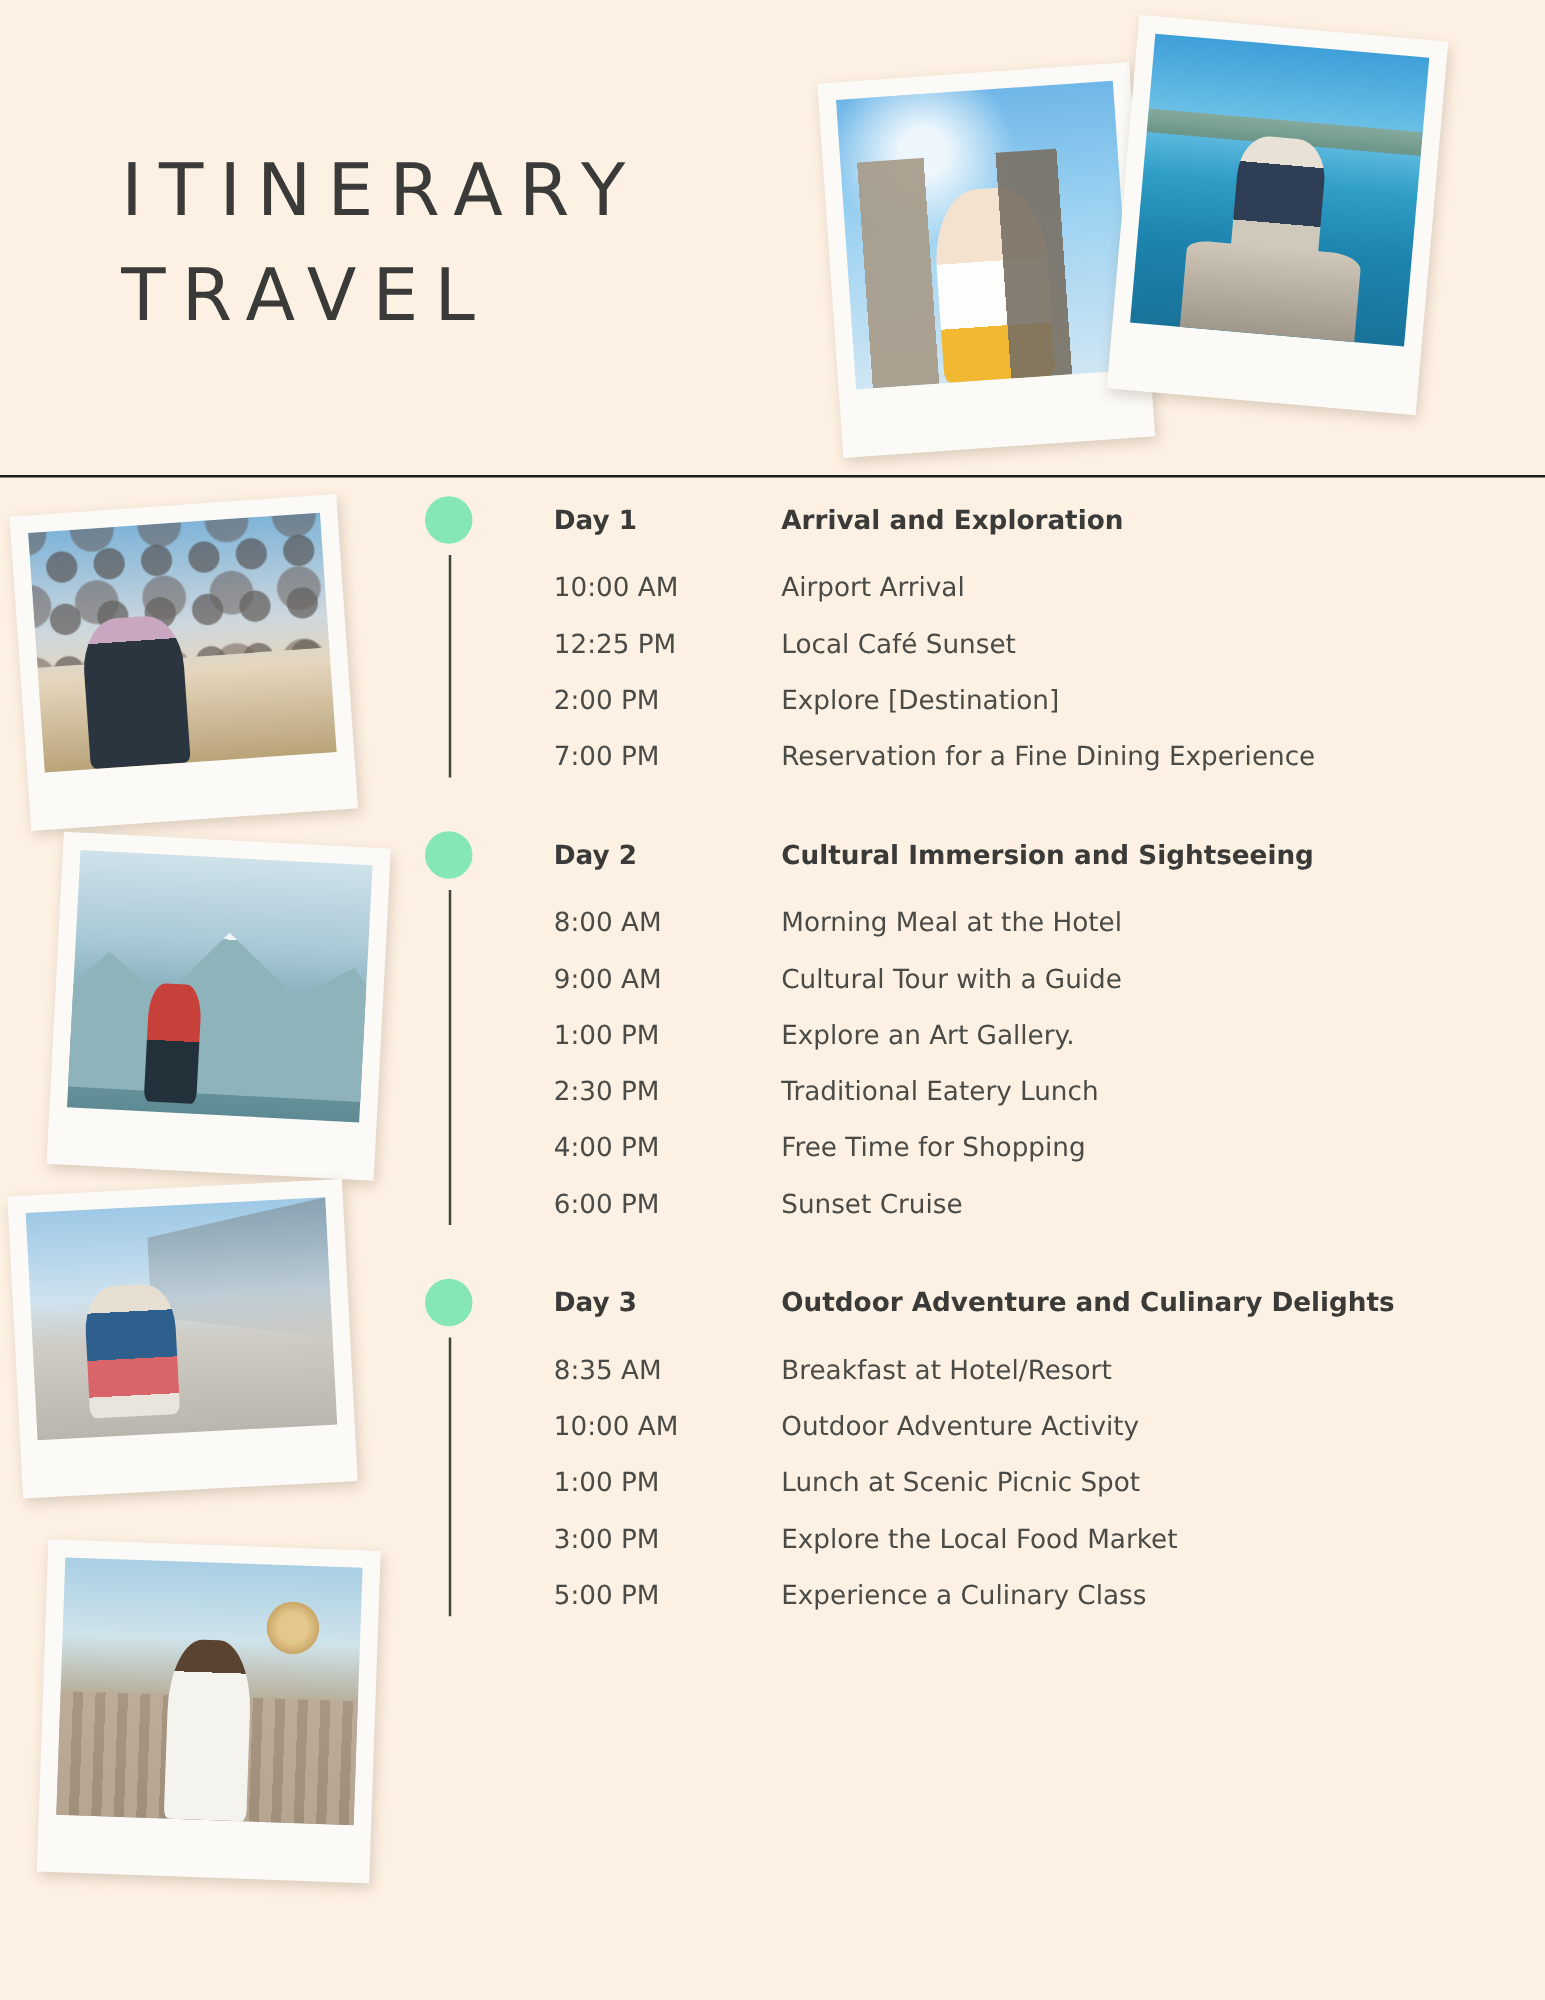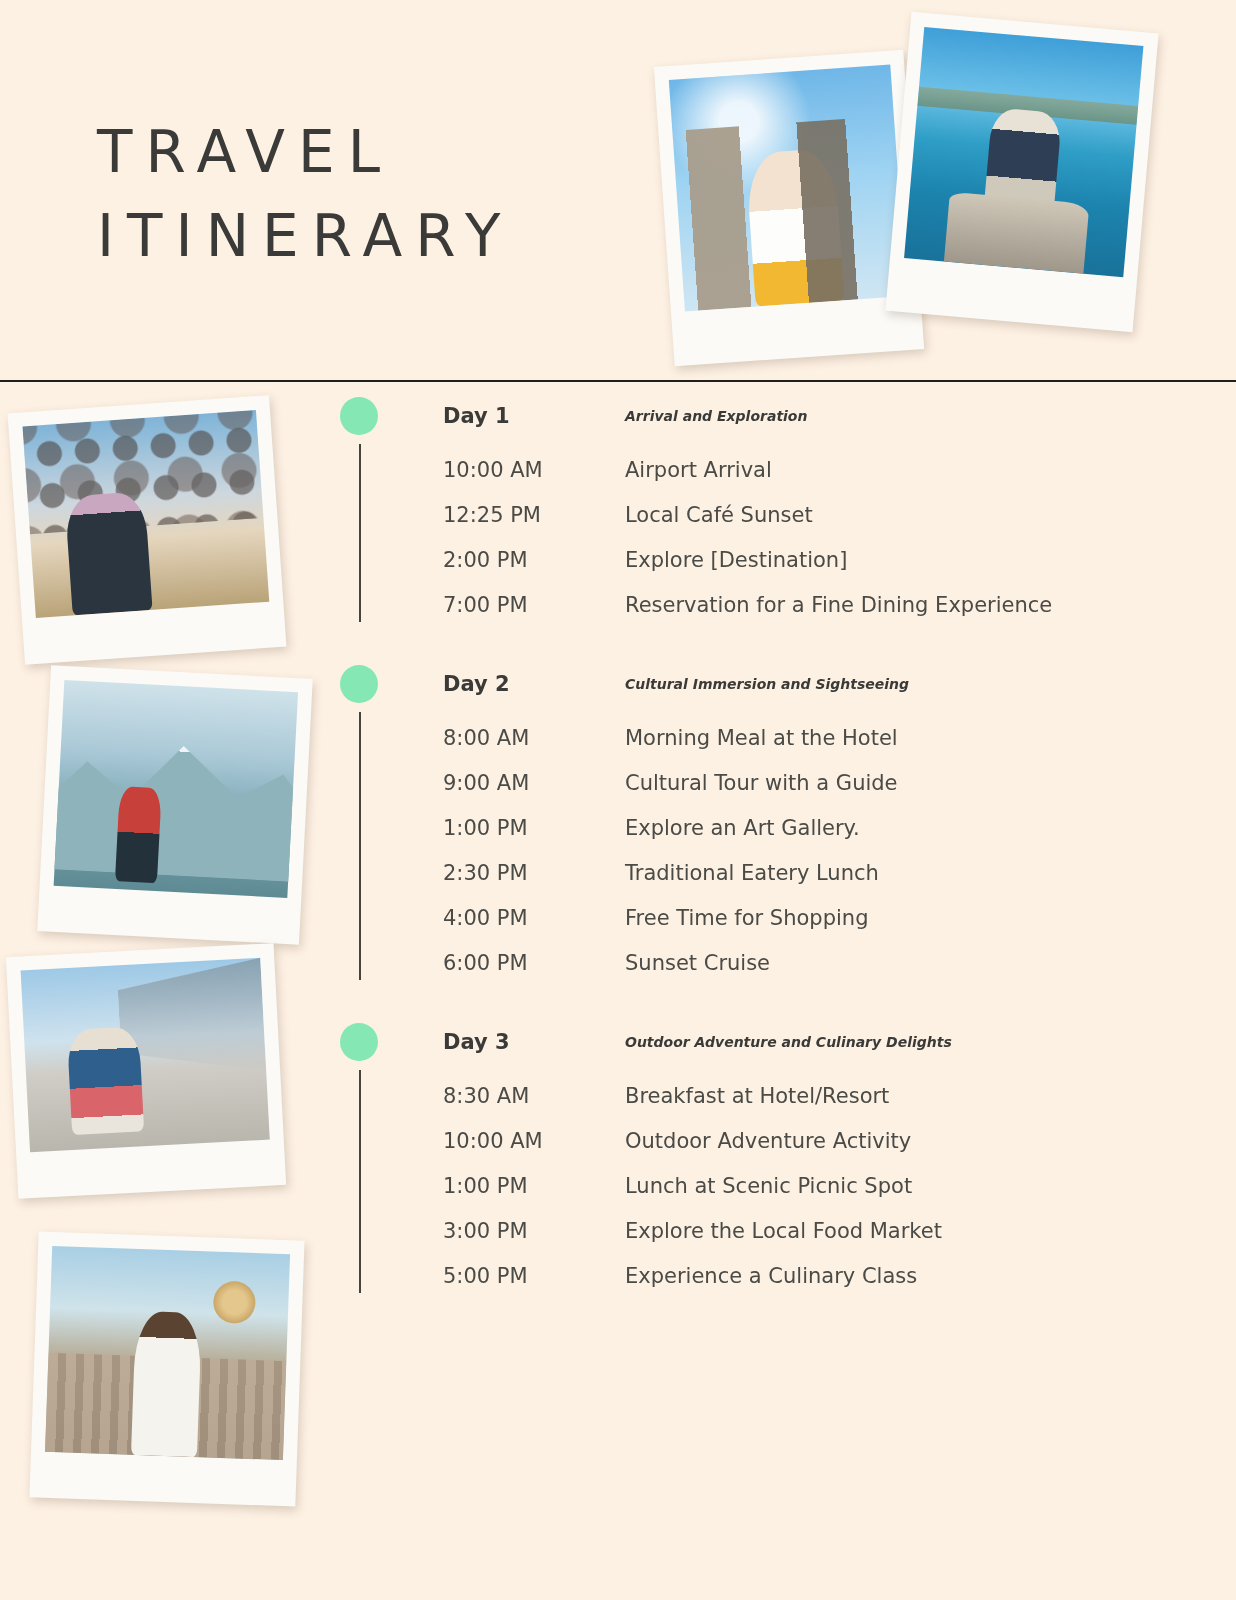"TRAVEL" div.title-line { order: before "ITINERARY" -> after "ITINERARY" }
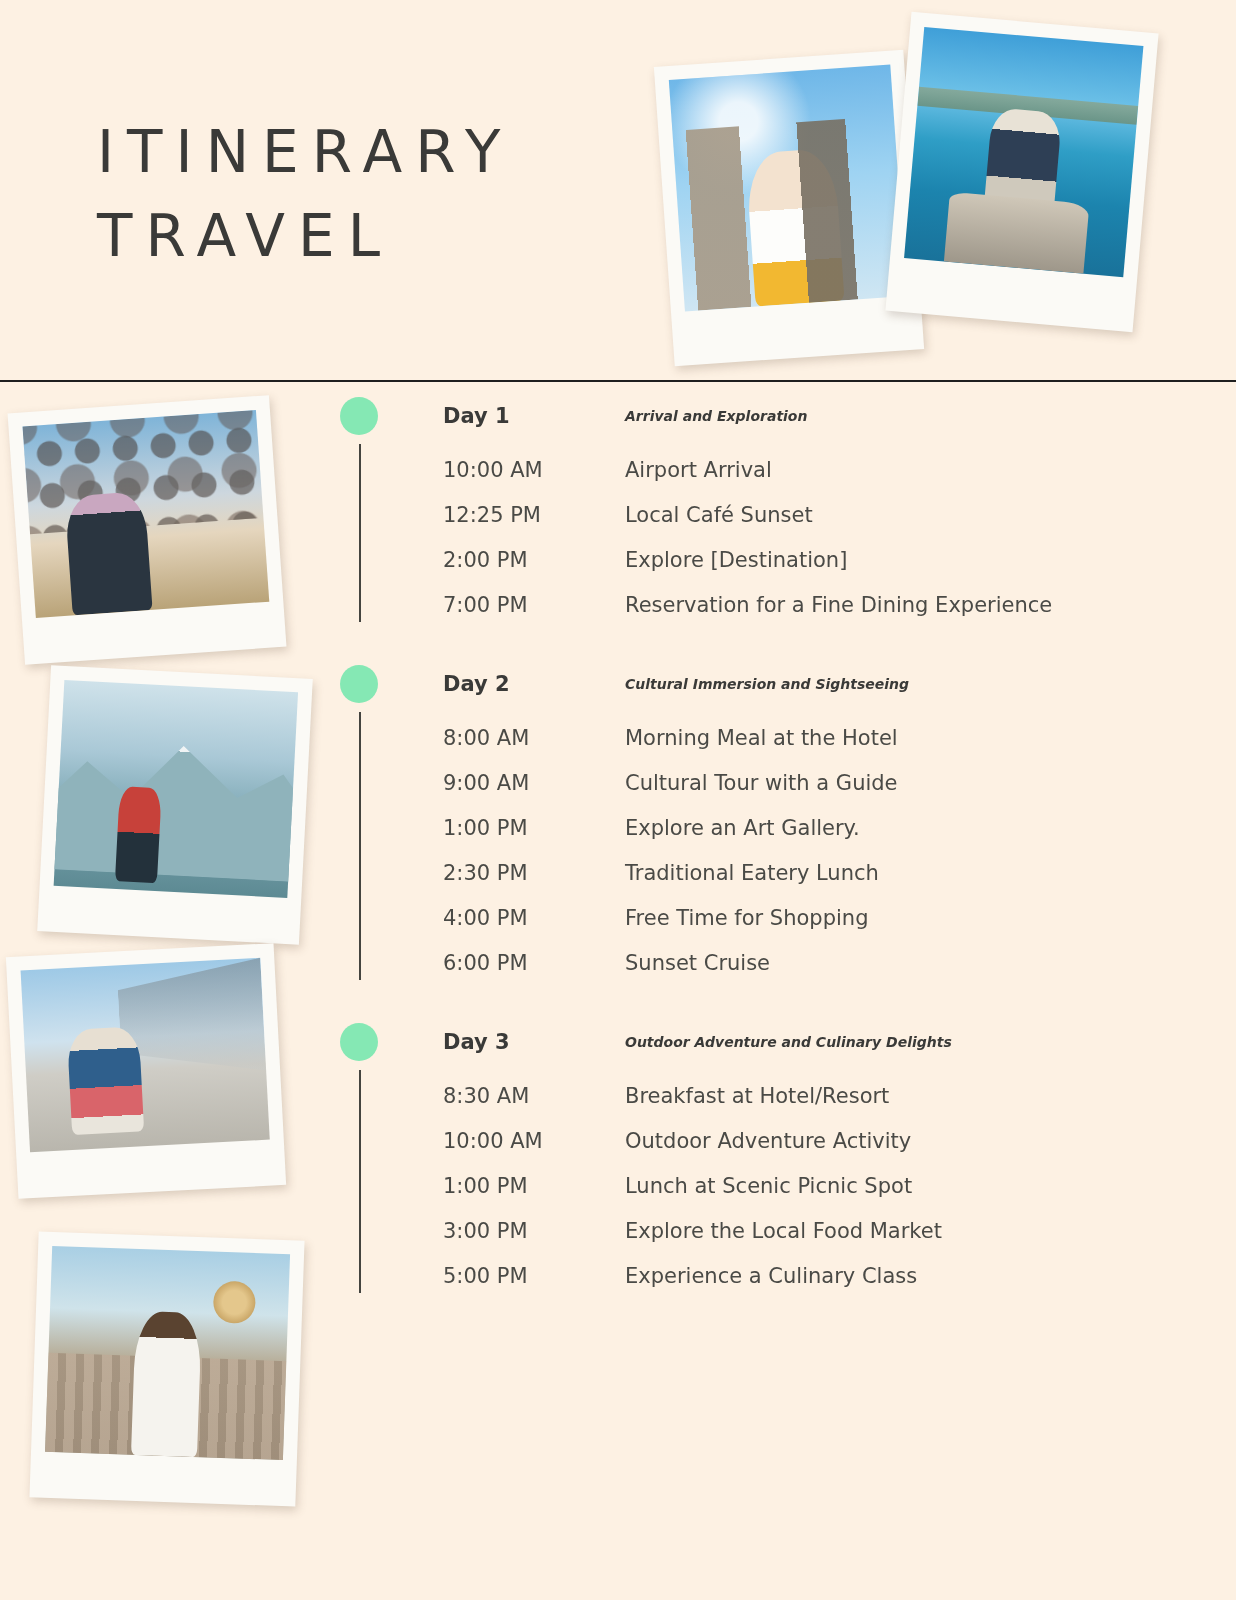"Arrival and Exploration" .day-title { font-size: 14px -> 21px; font-style: italic -> none }
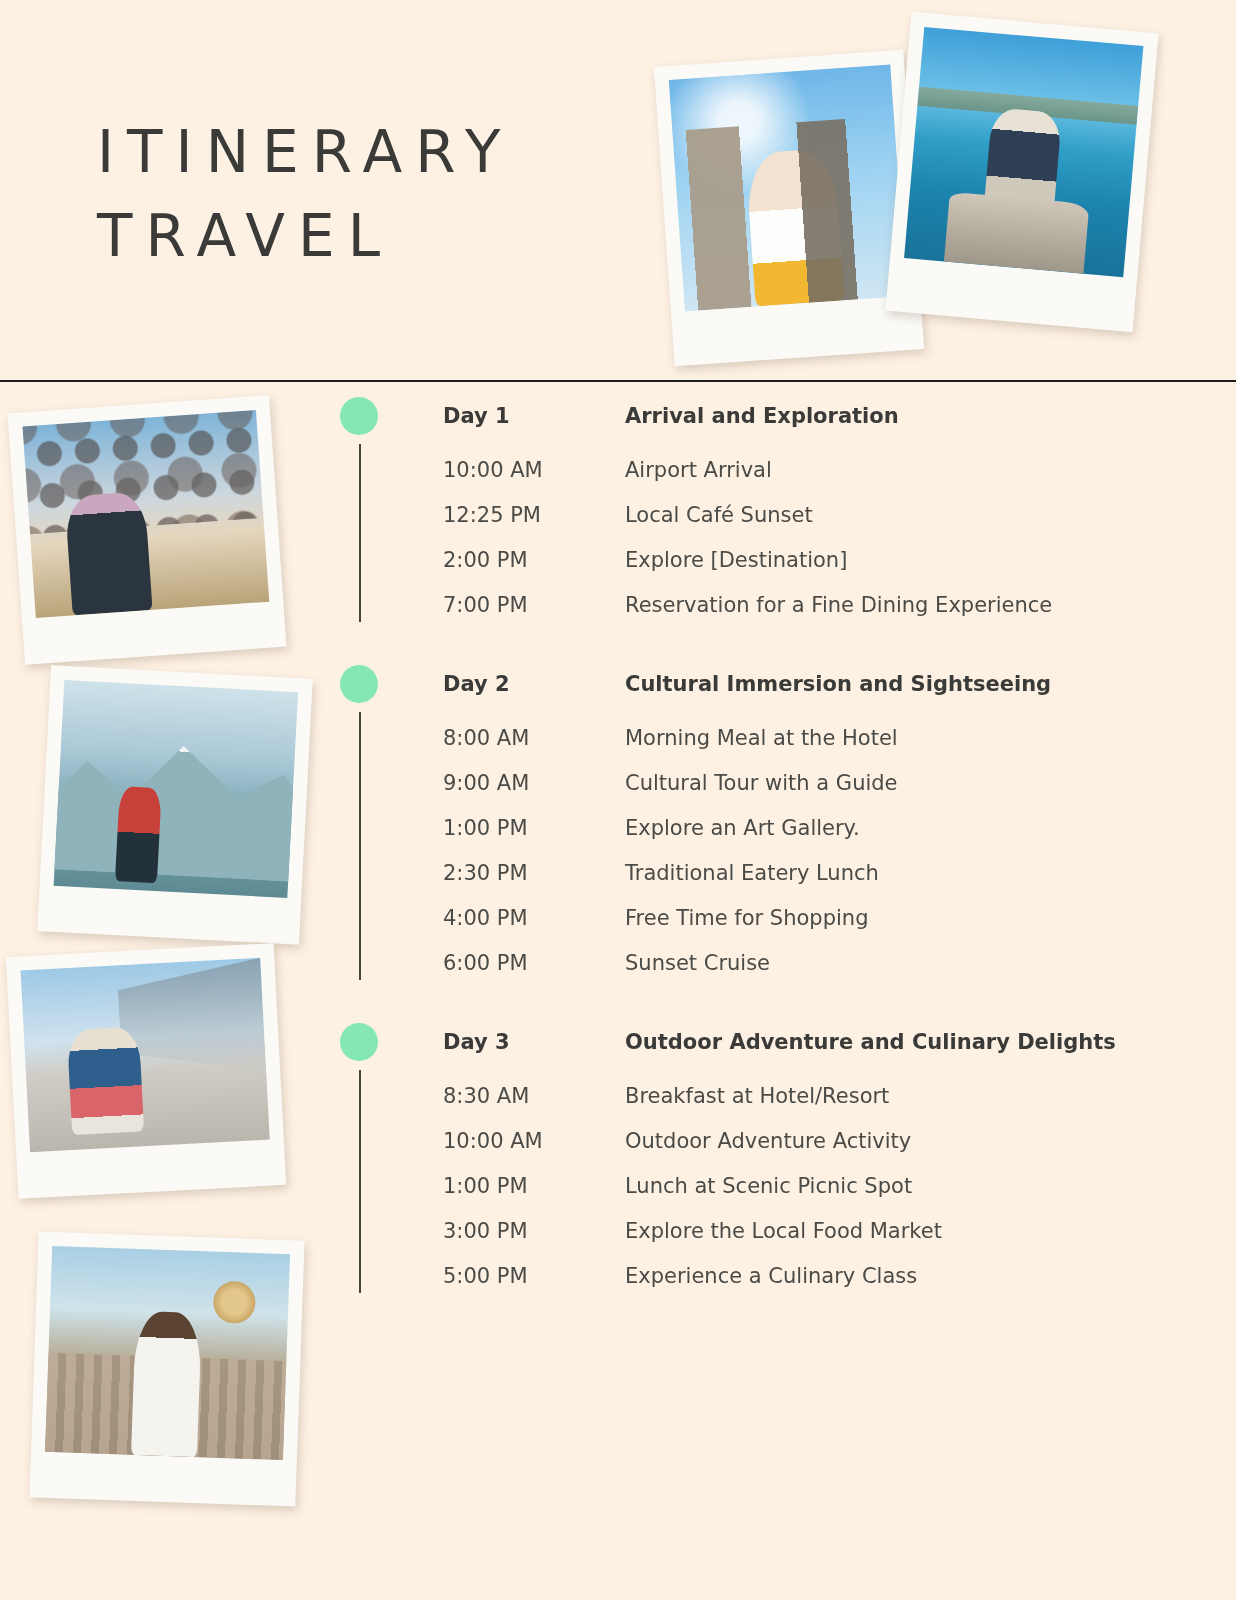"8:30 AM" div.event-time { text: 8:30 -> 8:35 }
